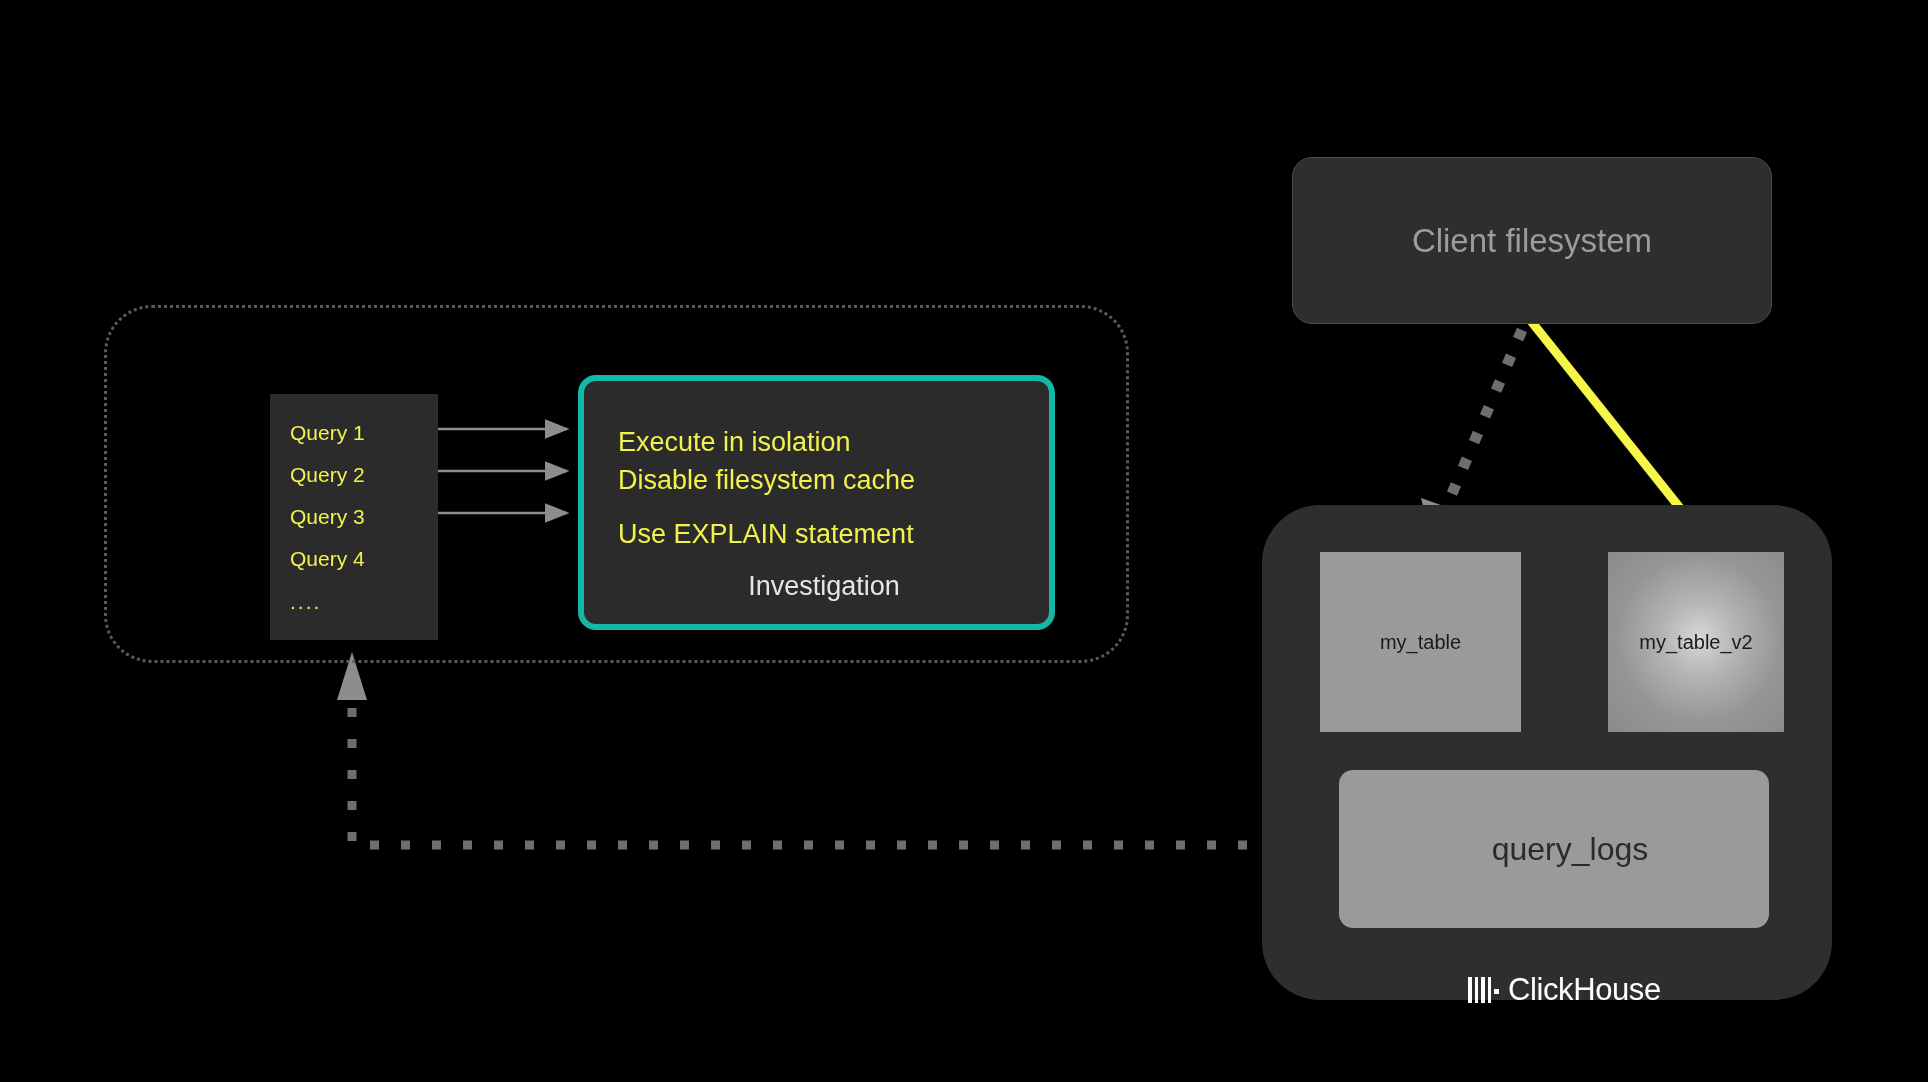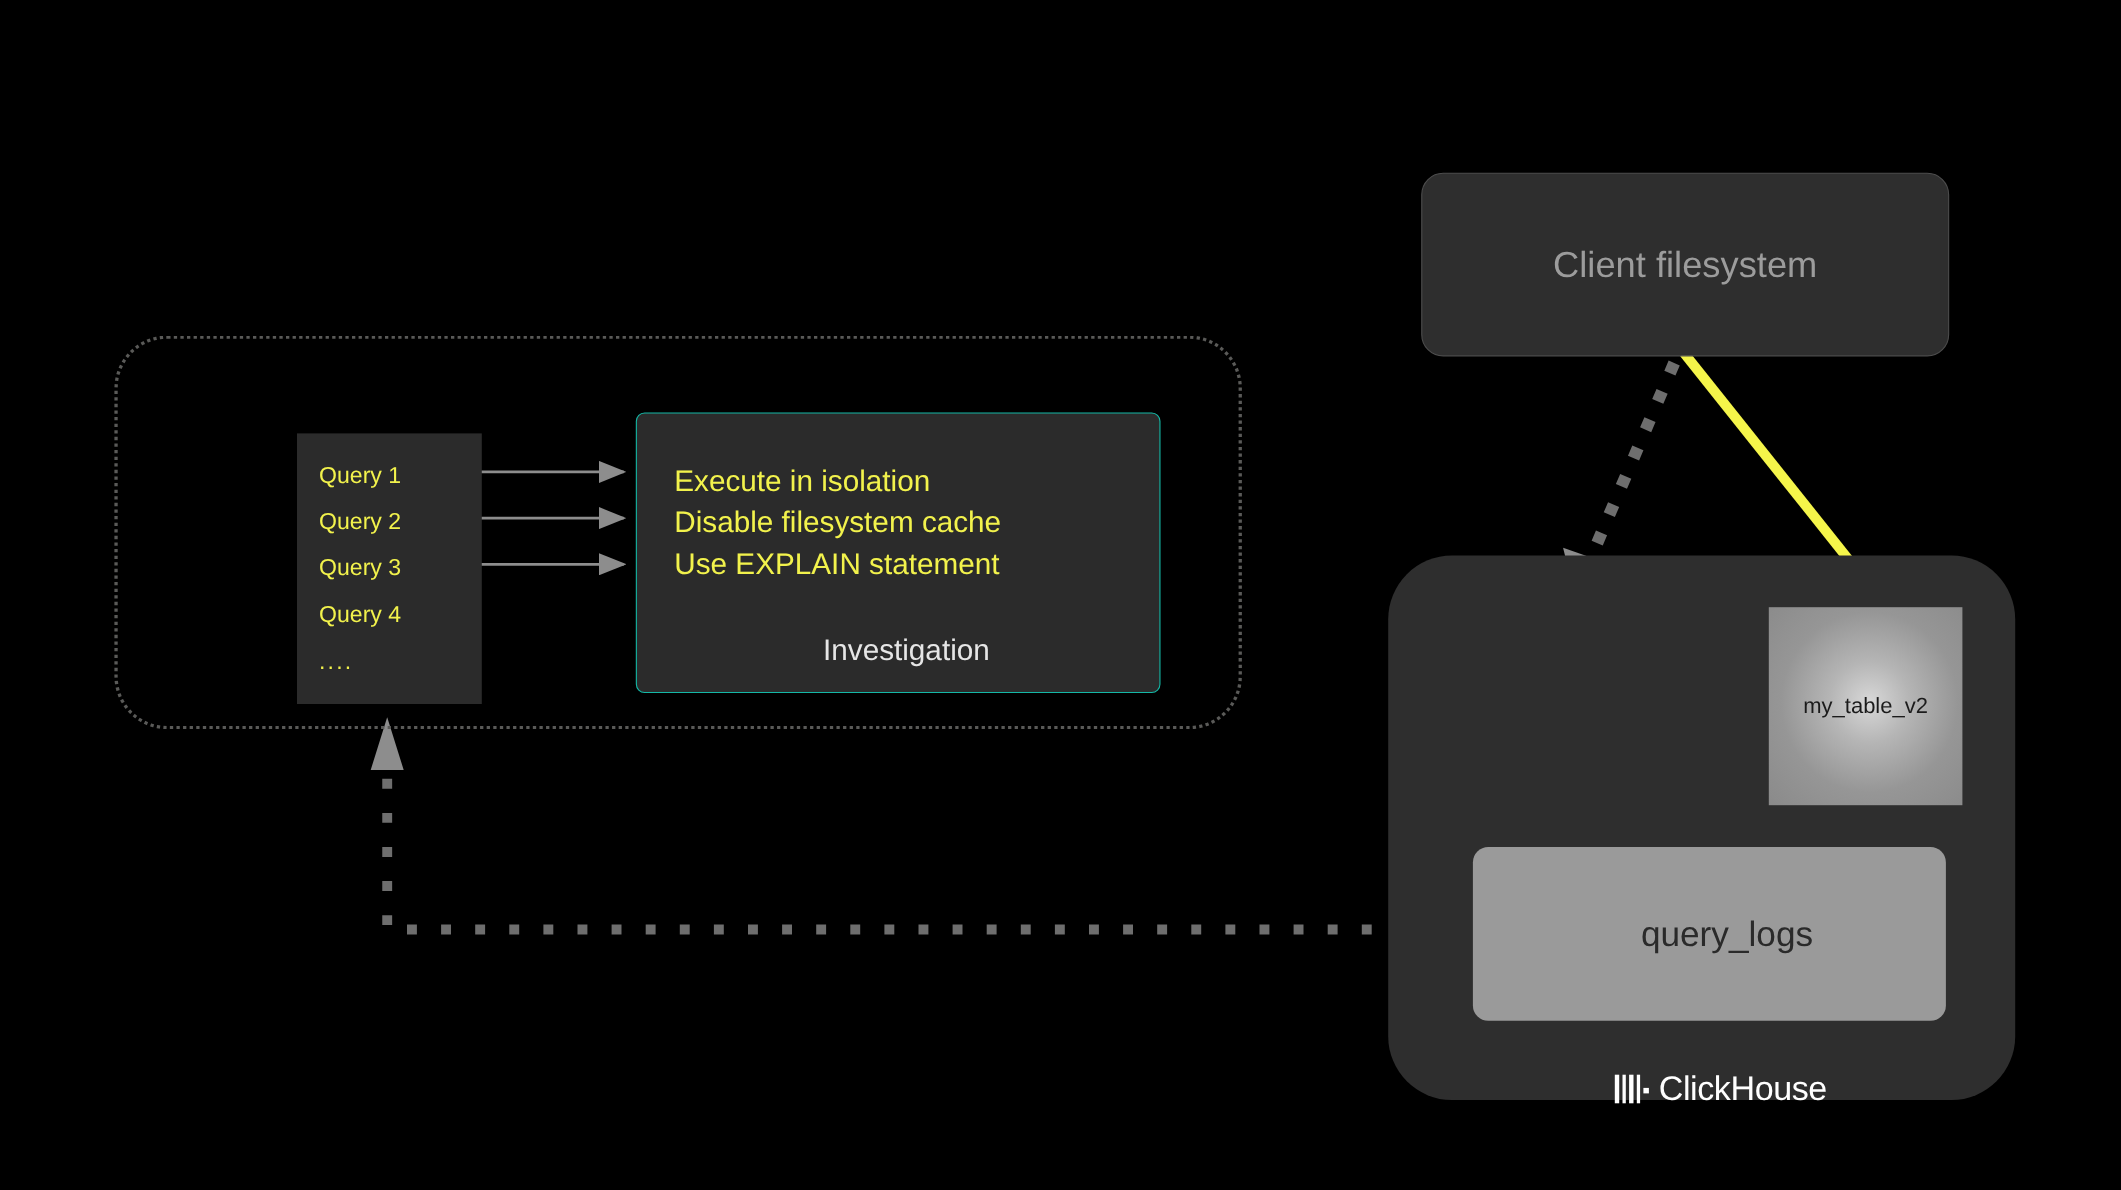"Execute in isolation" .investigation-card { border: 1px solid #14b8a6 -> 6px solid #14b8a6; border-radius: 8px -> 18px }
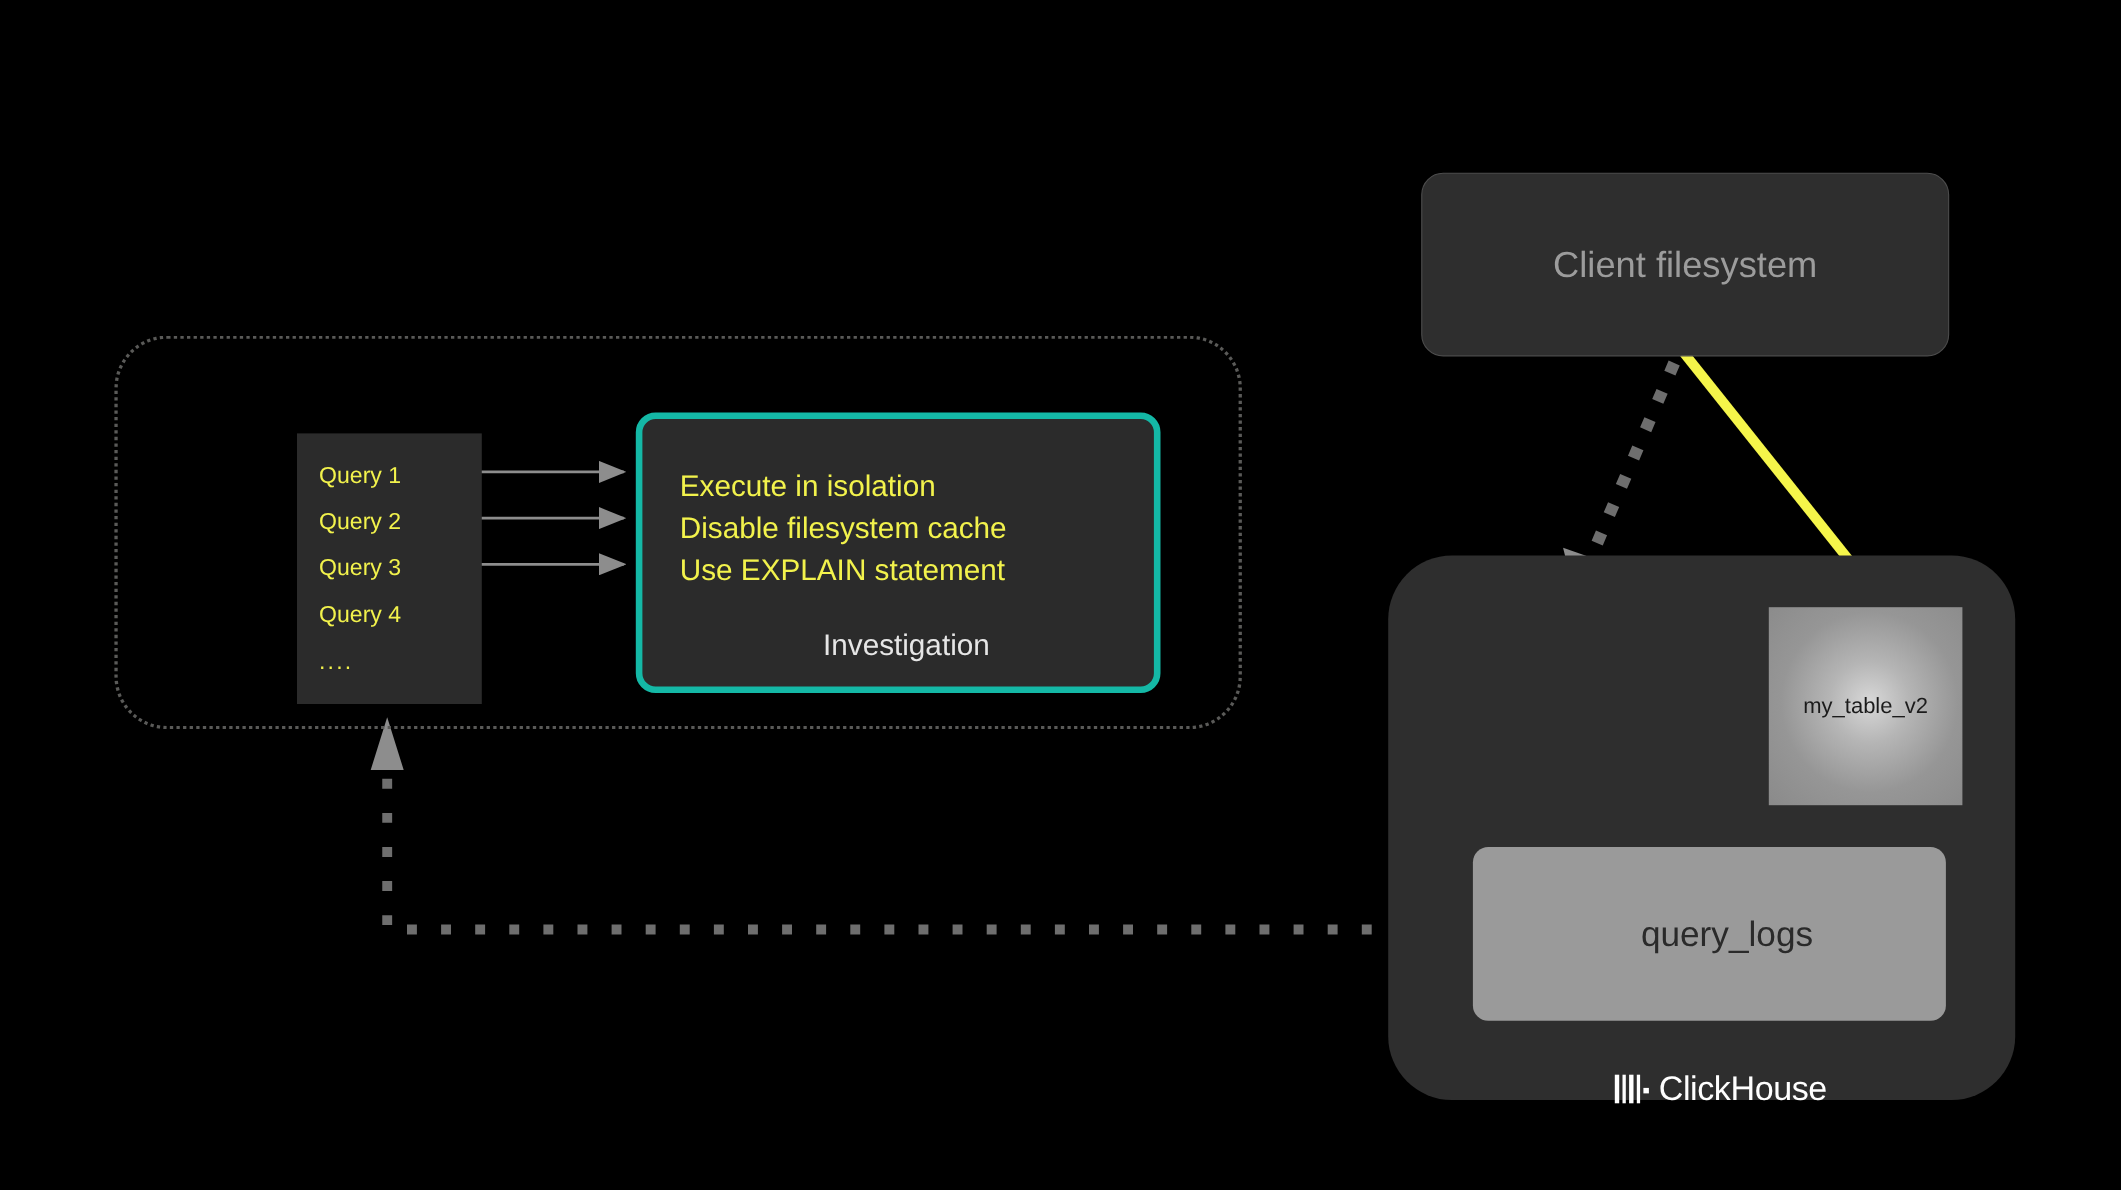"Use EXPLAIN statement" .inv-line.spaced { margin-top: 0 -> 16px }
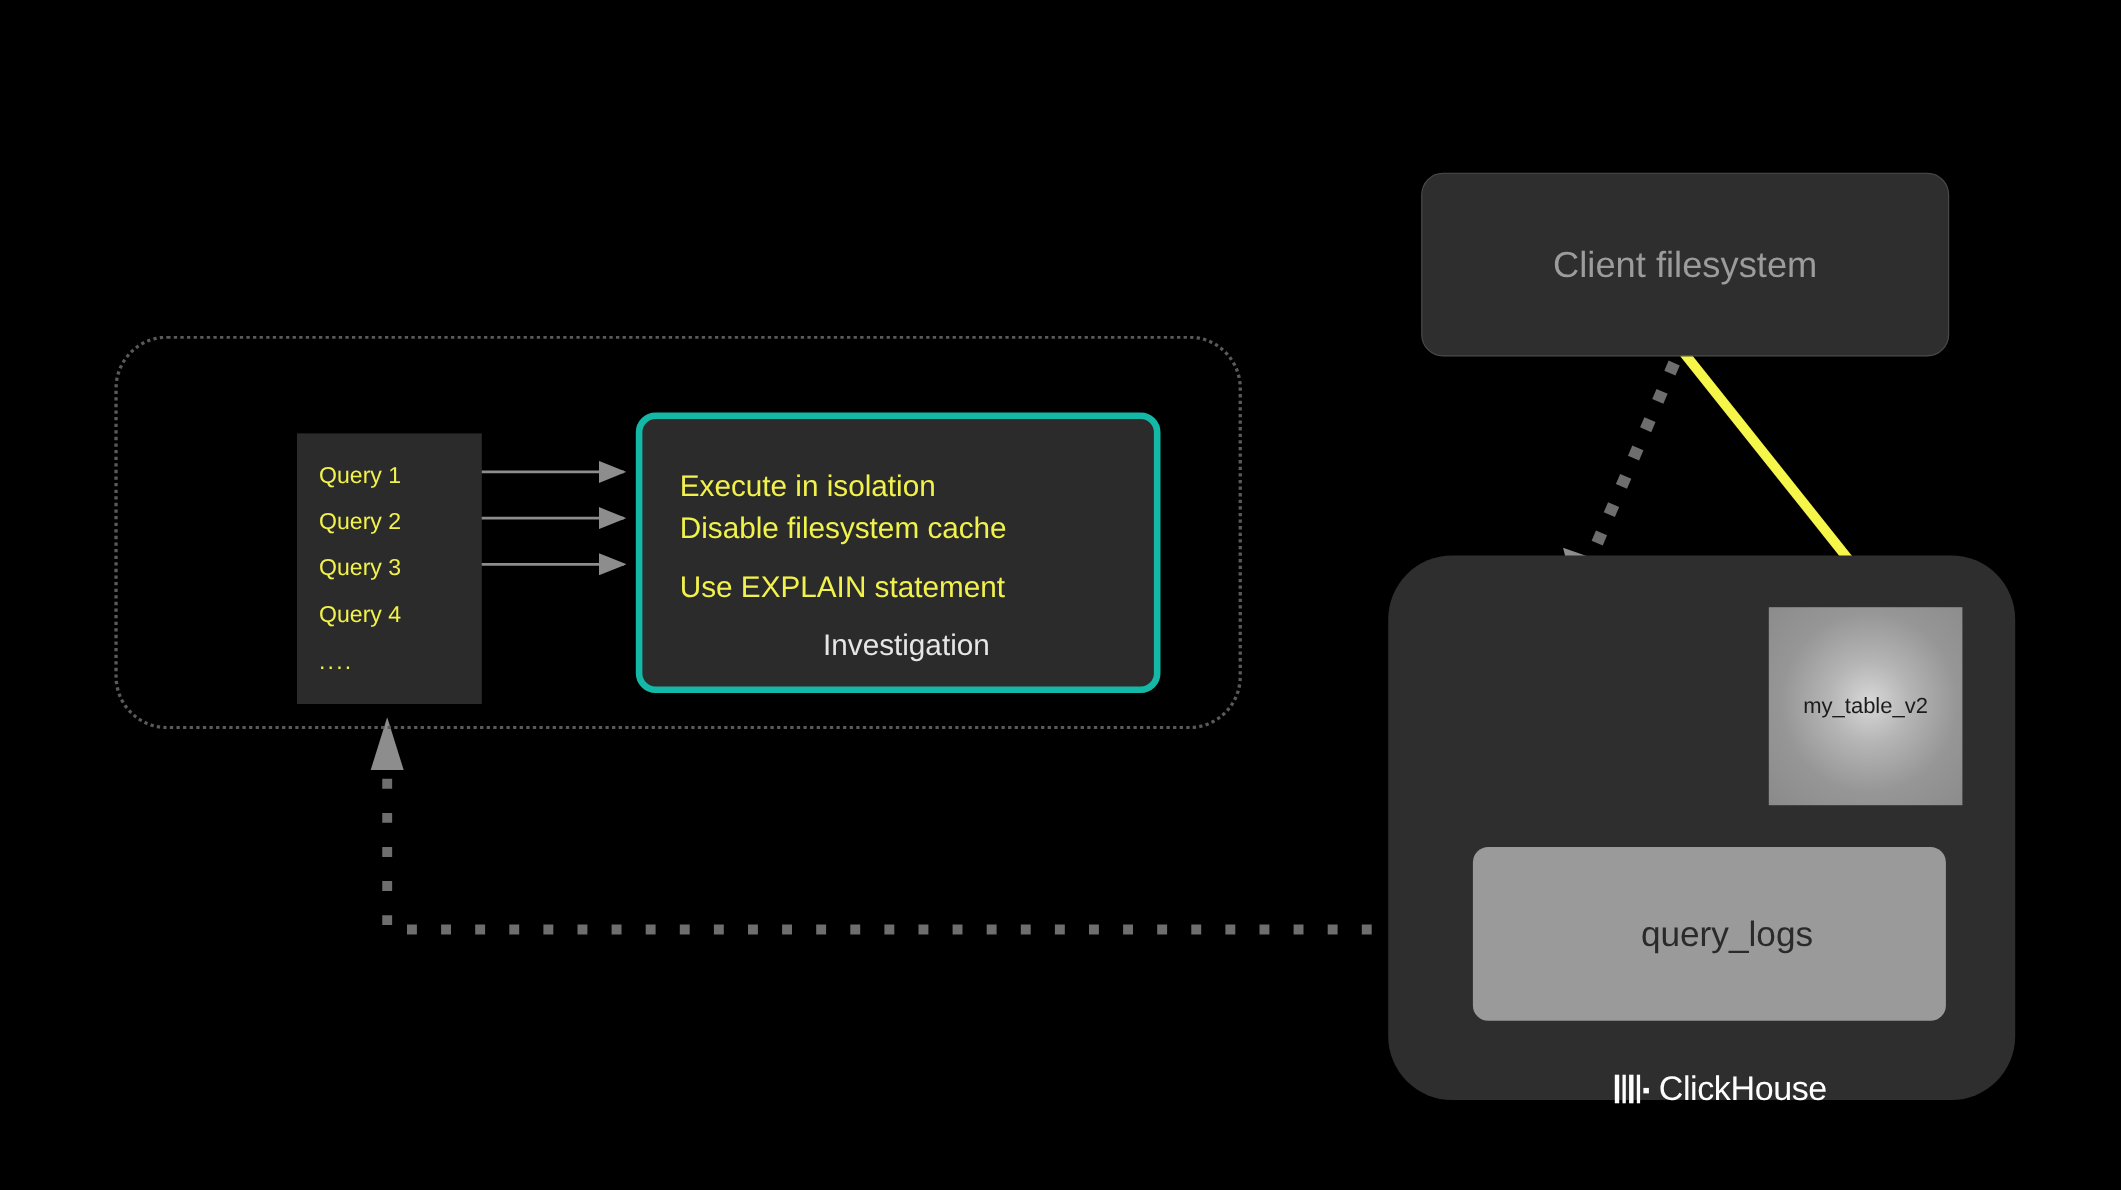"my_table" div.table-box { html: none -> <div> <span>my_table</span> </div> }
